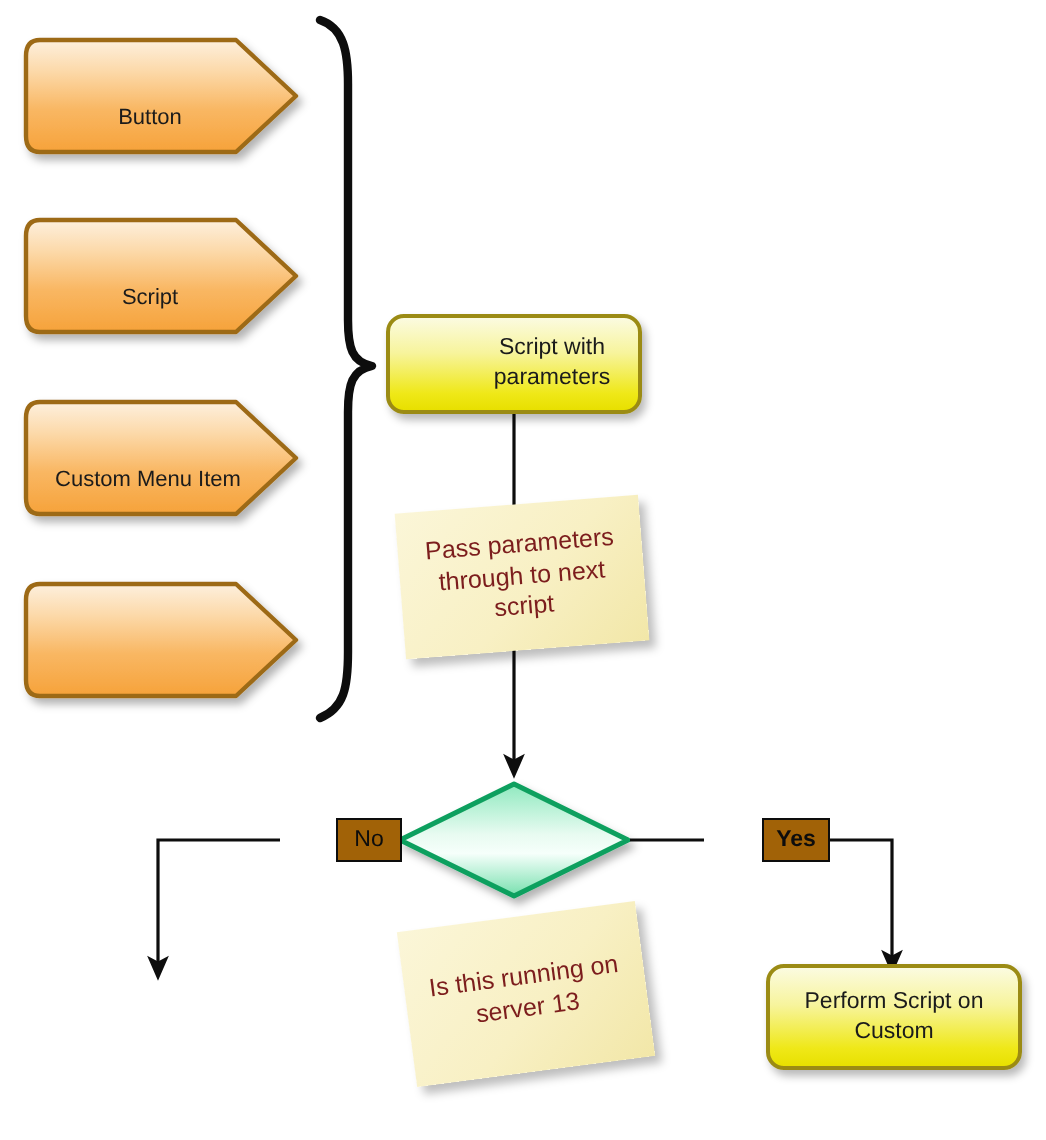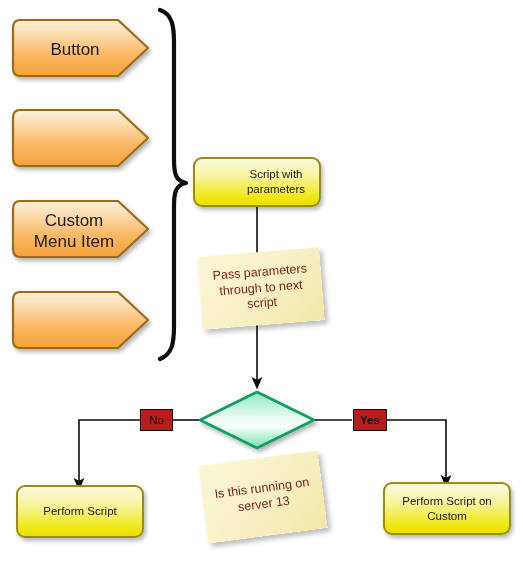"Button" .arrow-shape { font-size: 17px -> 11px; margin-top: none -> 10px }
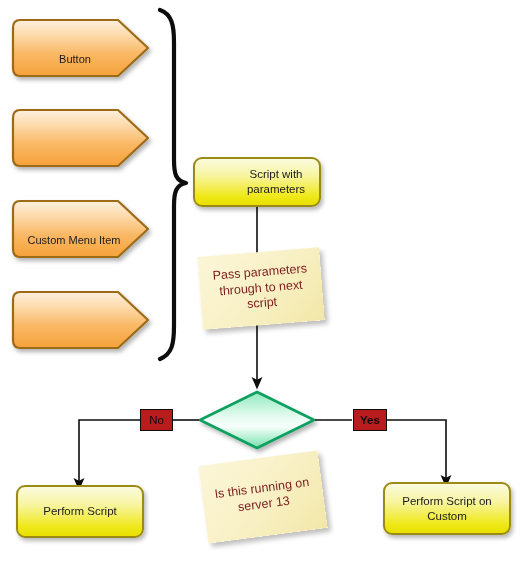"Script" div.arrow-shape { html: none -> <div> <div>Script</div> </div> }
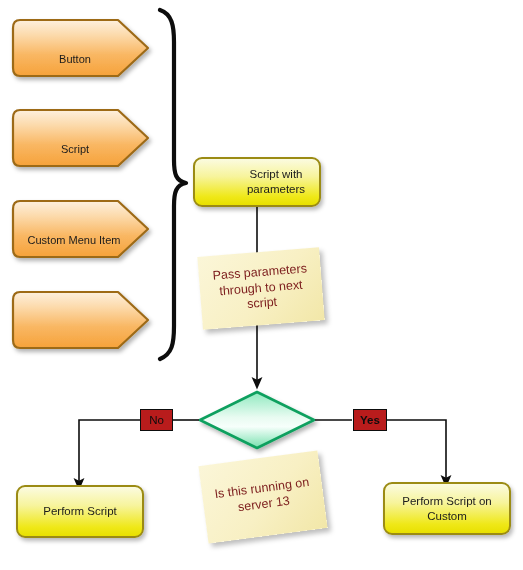"No" .edge-label { background: #b91c1c -> #a16207; margin-left: none -> 28px }
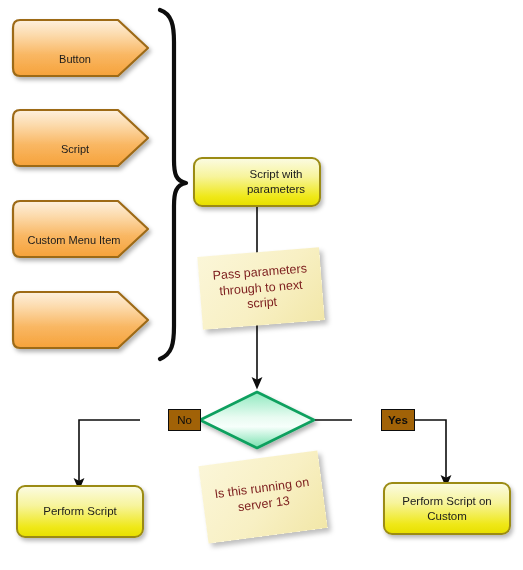"Perform Script" div.proc-box { html: <div> <span>Perform Script</span> </div> -> none }
